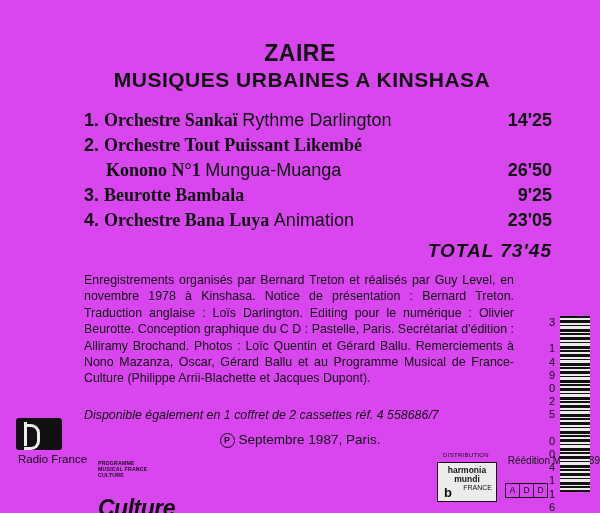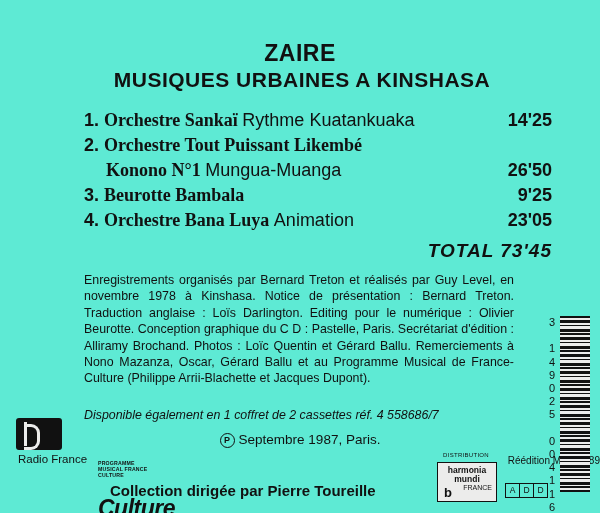"ZAIRE" .sheet { background: #5eead4 -> #d946ef }
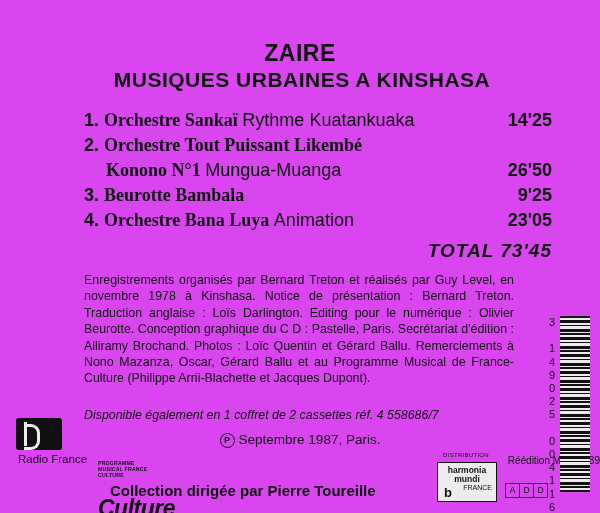"Rythme Kuatankuaka" span.ttitle { text: Kuatankuaka -> Darlington }
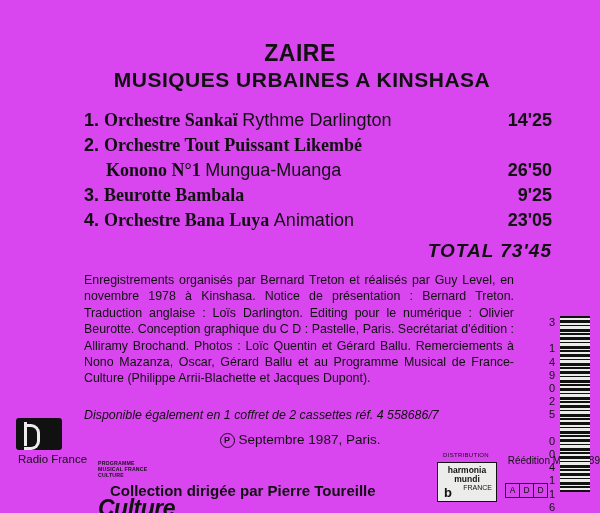"Collection dirigée par Pierre Toureille" div.collection { html: <div>Collection dirigée par Pierre Toureille</div> -> none }
